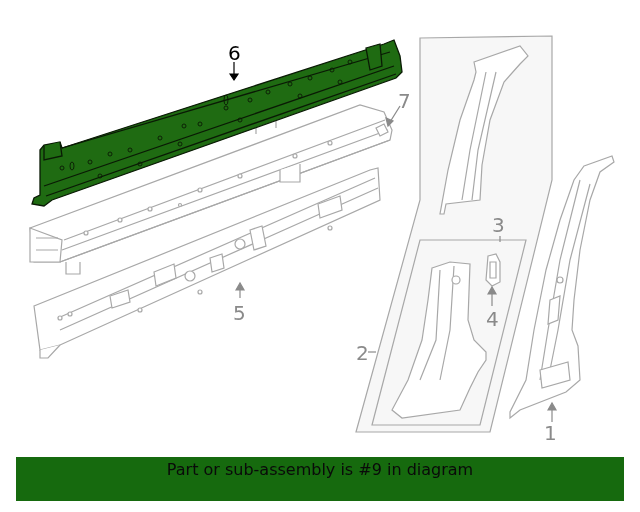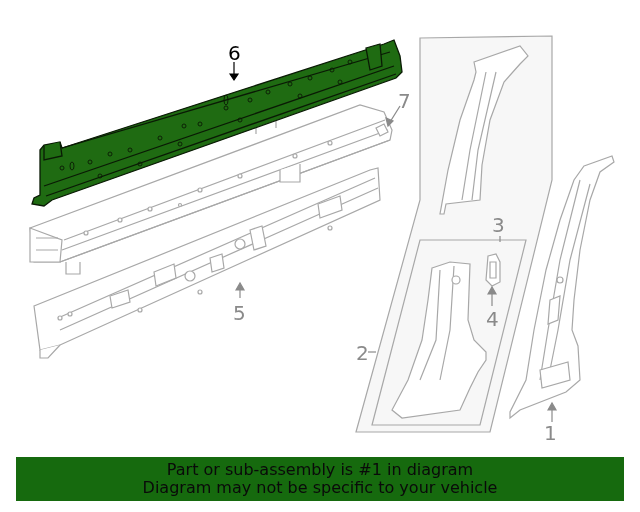"Part or sub-assembly is #1" div { text: 1 -> 9 }
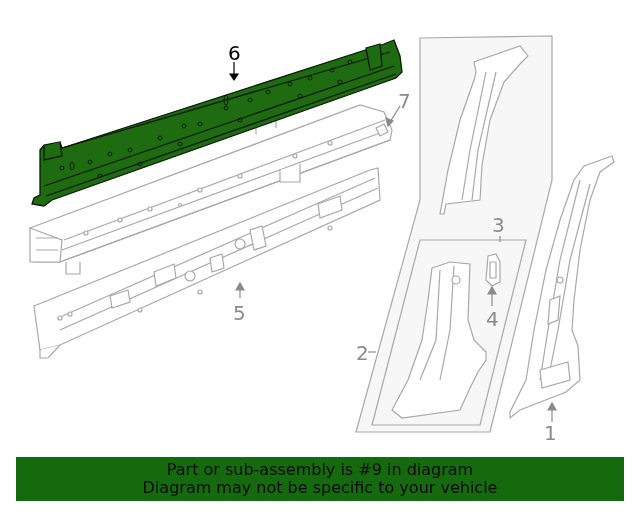"Diagram may not be specific" div { html: <div>Diagram may not be specific to your vehicle</div> -> none }
